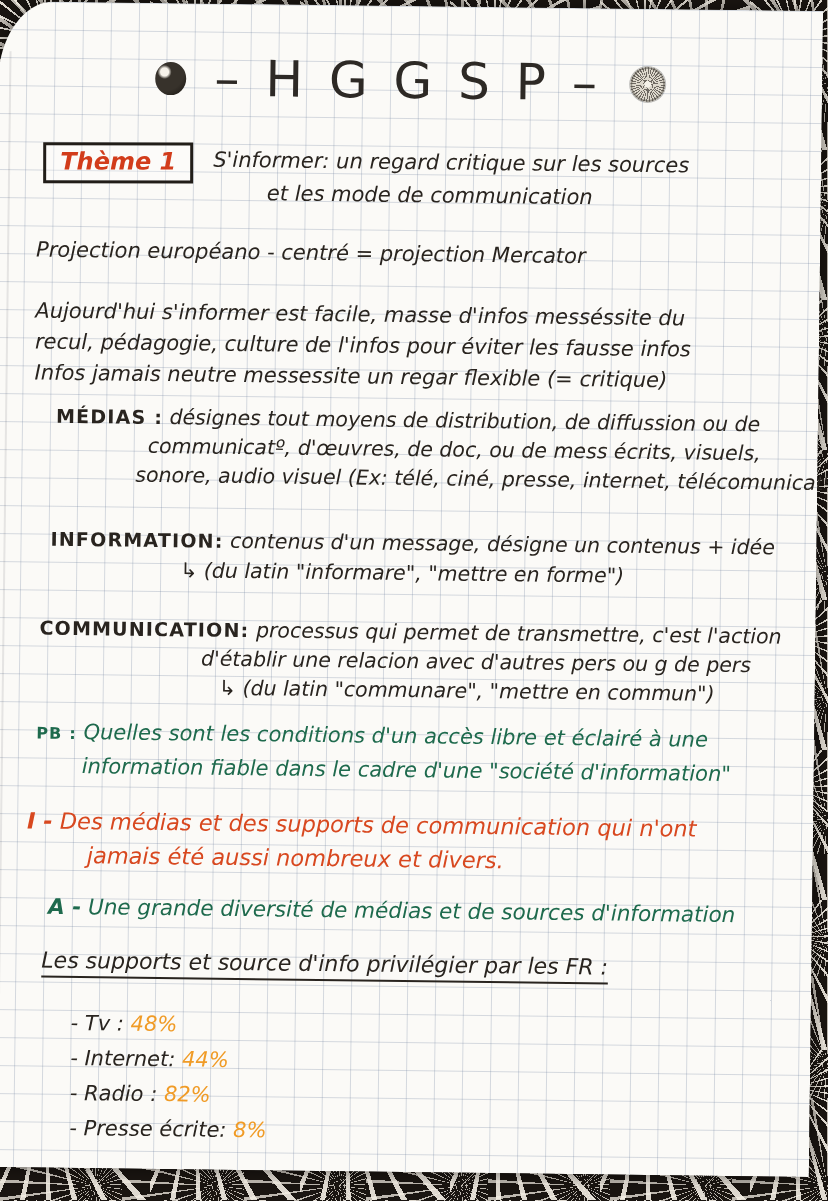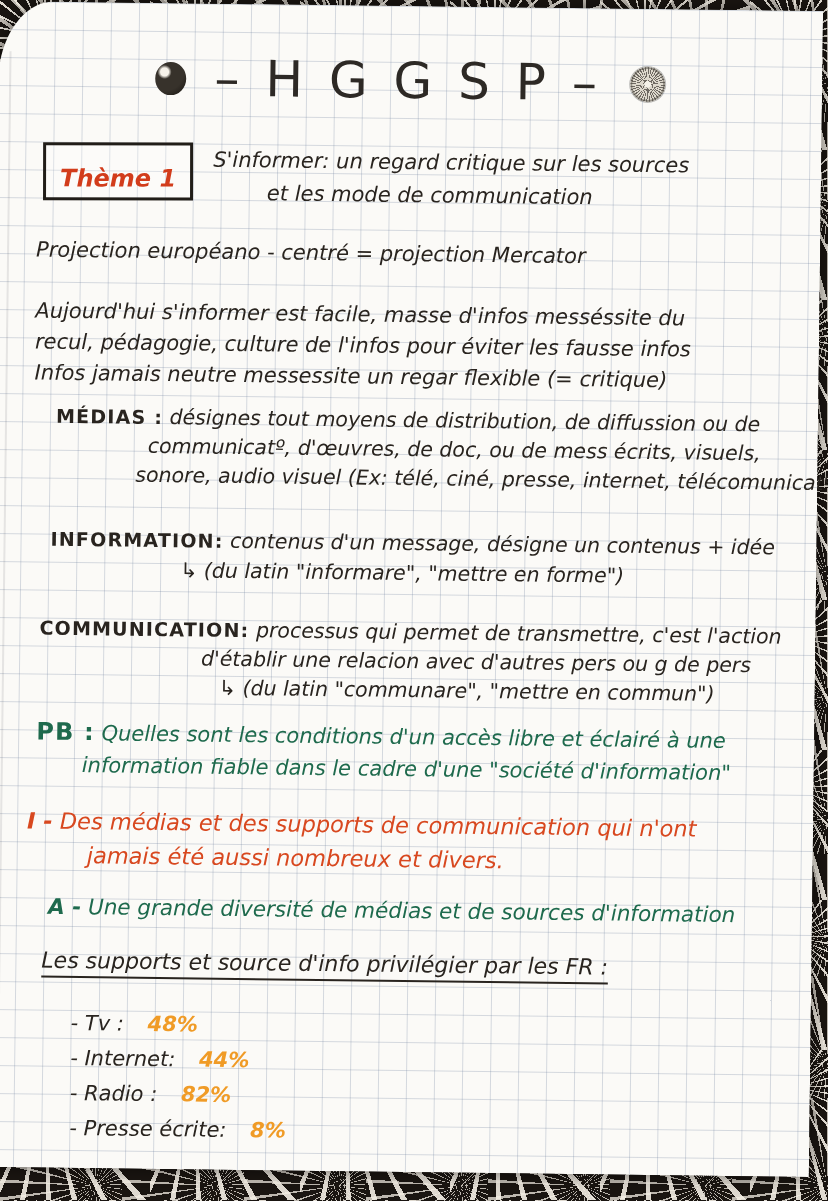"Thème 1" .theme-box { padding: 19px 14px 5px -> 2px 14px 5px }
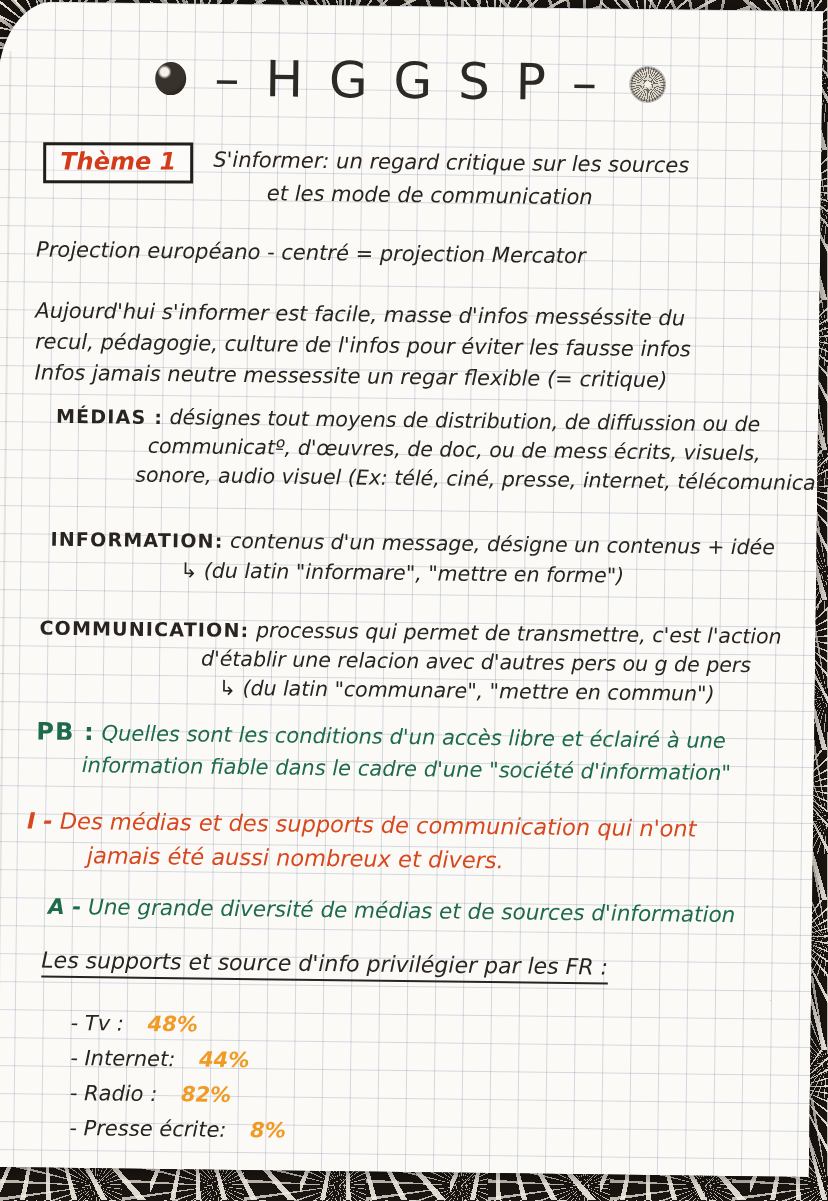"PB :" .pb .term { font-size: 24px -> 16px }
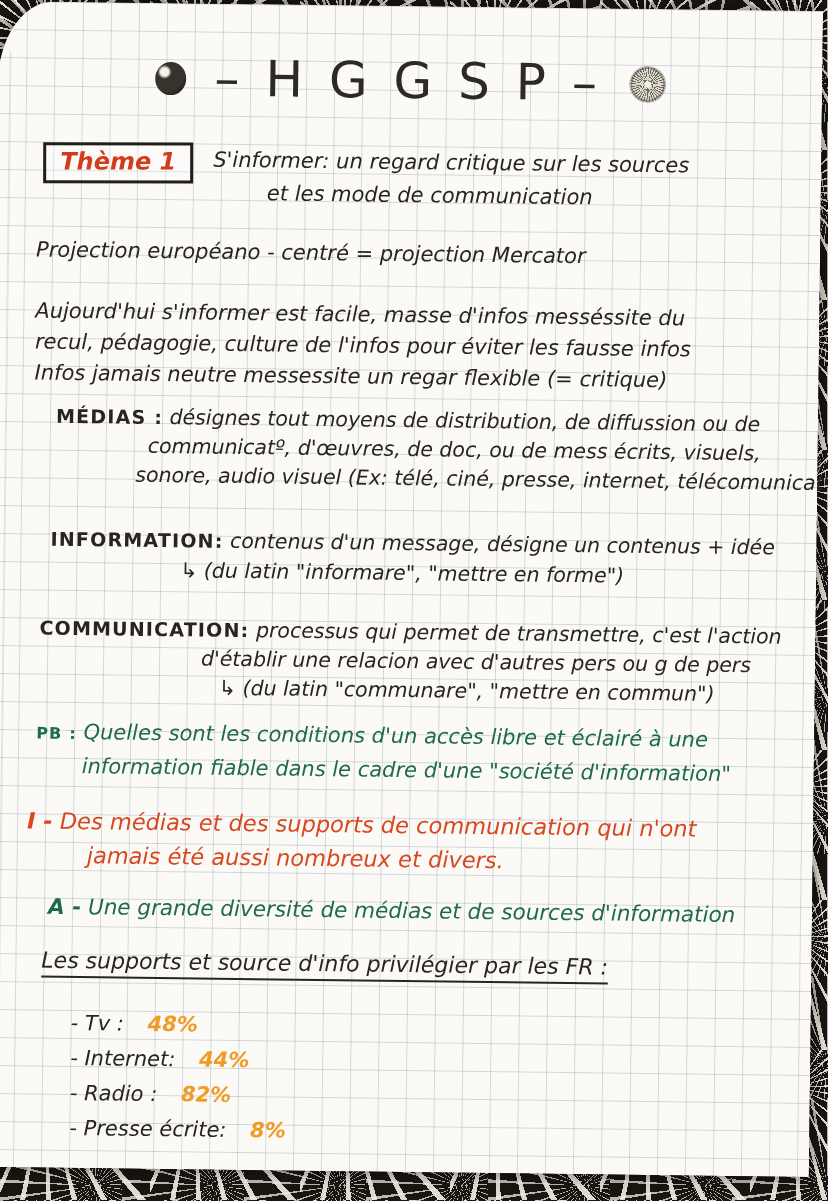"48%" .survey-list .value { font-weight: 700 -> 400; margin-left: 17px -> 0 }
